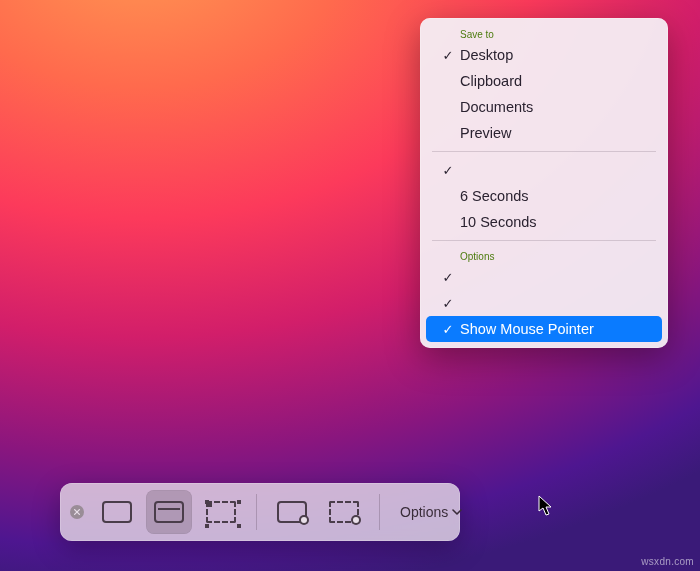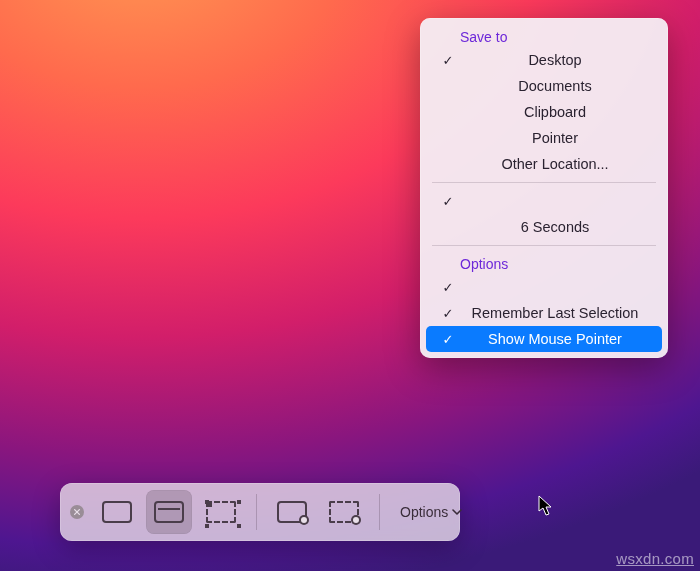"Save to" .menu .section-title { color: #6d28d9 -> #4d7c0f; font-size: 14px -> 10px }
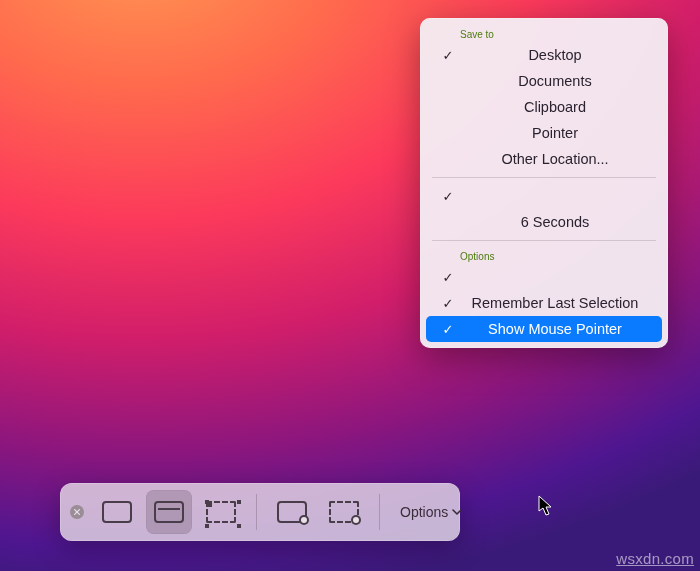"Desktop" .menu .label { text-align: center -> none }
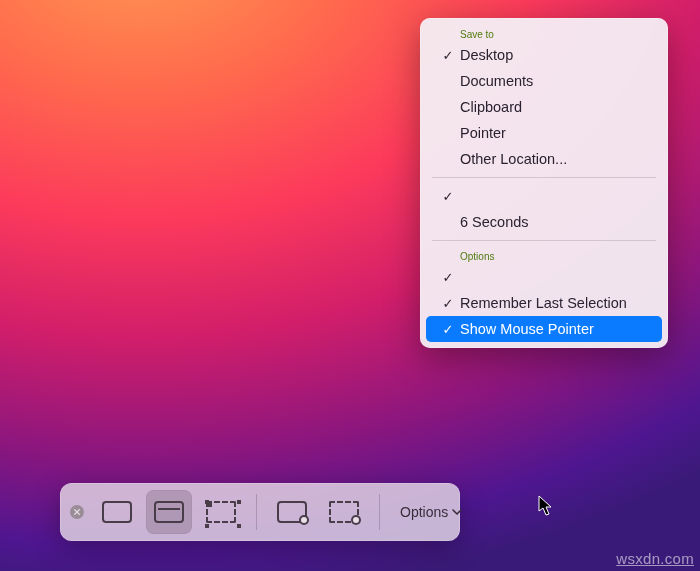"Documents" div.item { order: before "Clipboard" -> after "Clipboard" }
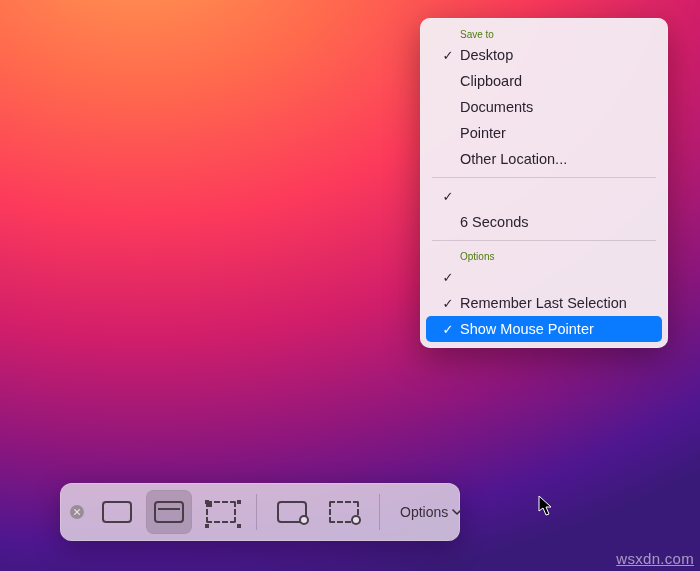"Pointer" span.label { text: Pointer -> Preview }
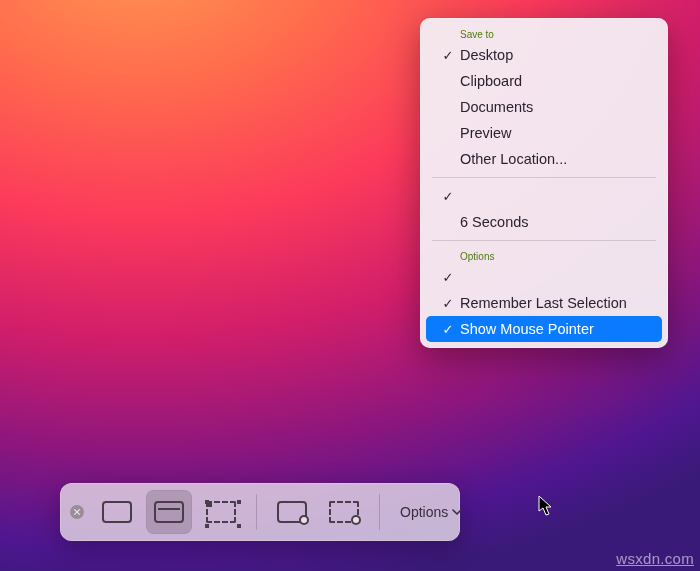"Other Location..." div.item { html: <div> <span></span> <span>Other Location...</span> </div> -> none }
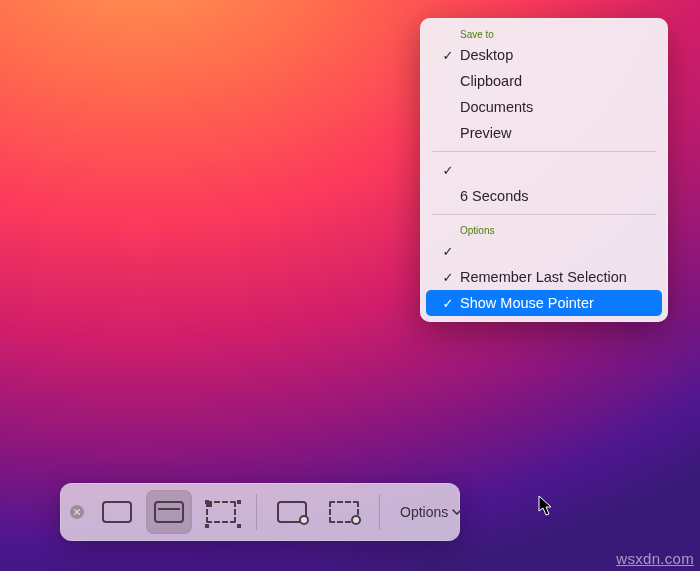"10 Seconds" div.item { html: none -> <div> <span></span> <span>10 Seconds</span> </div> }
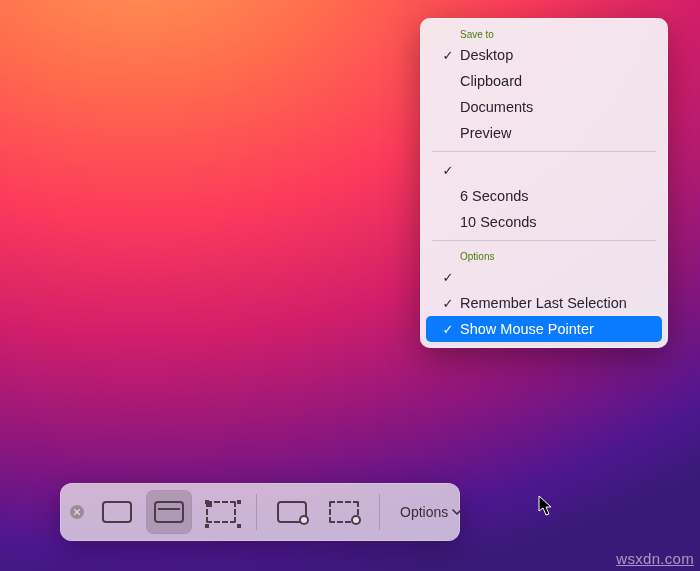"Remember Last Selection" span.label { html: <span>Remember Last Selection</span> -> none }
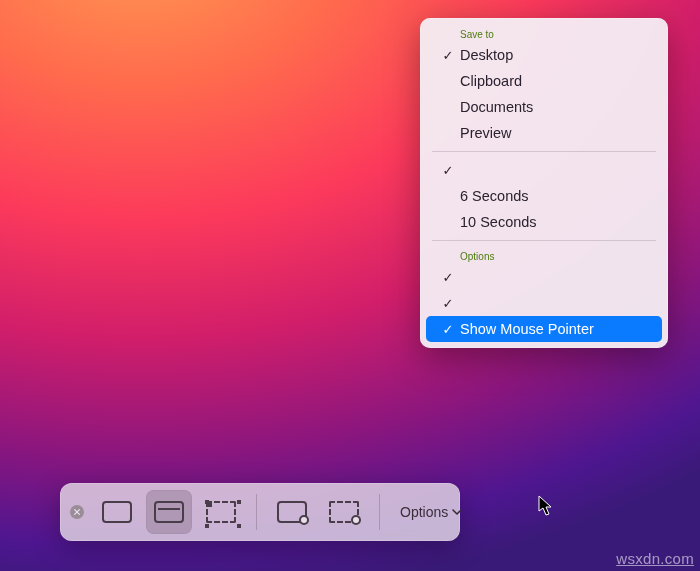"wsxdn.com" .watermark { font-size: 15px -> 10px; text-decoration: underline -> none }
